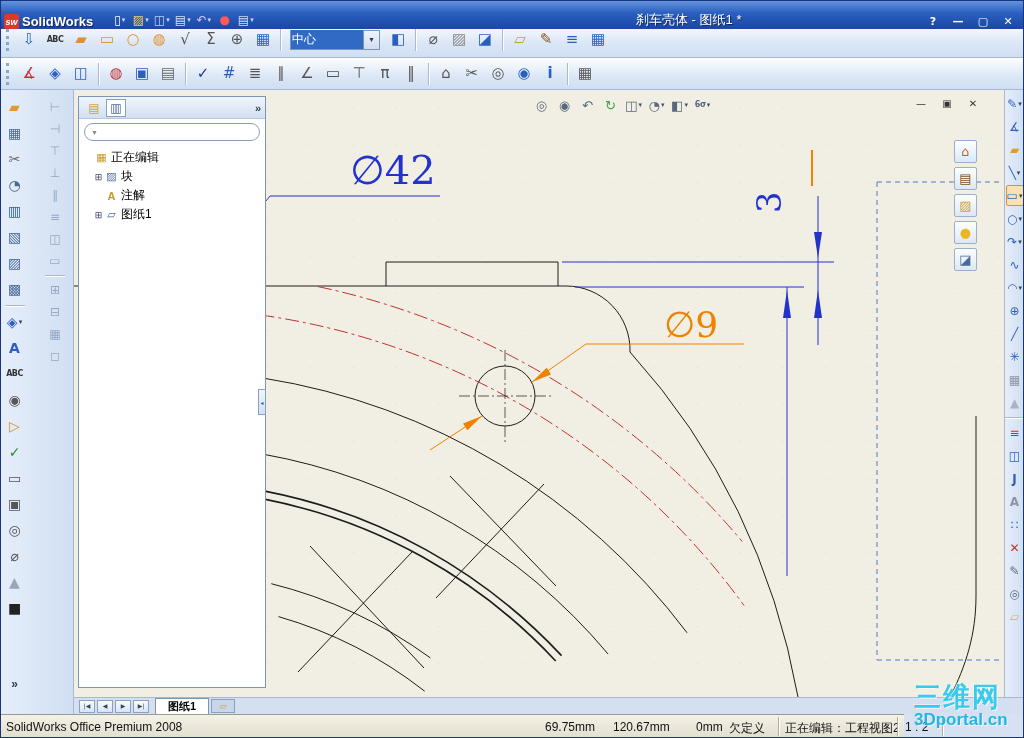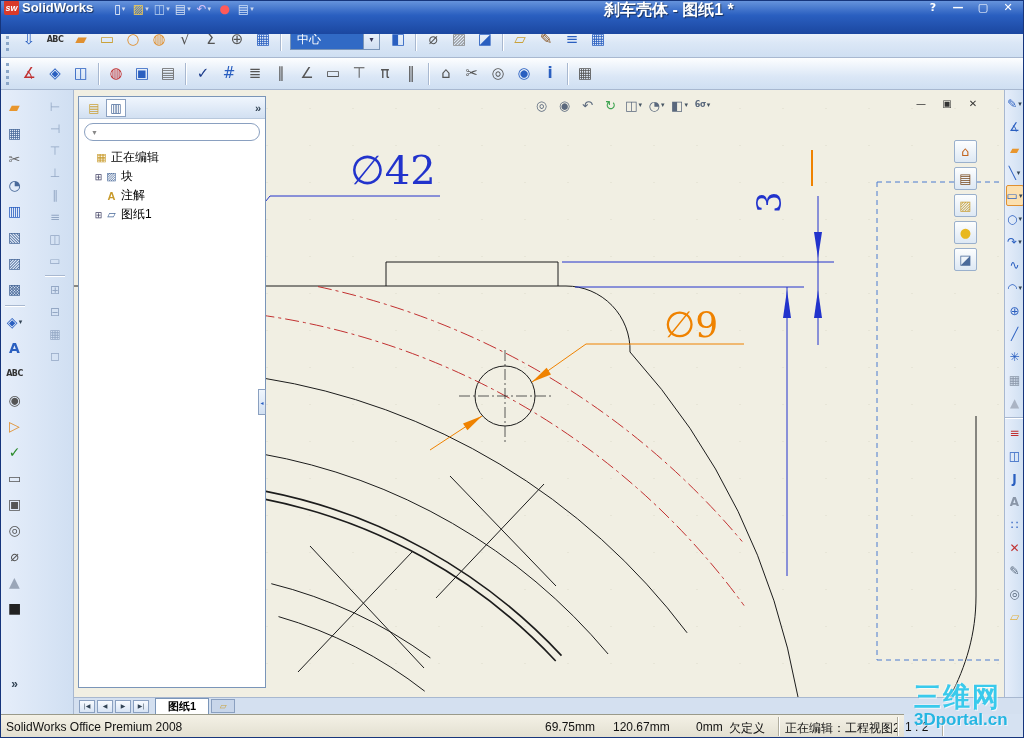"sw" #titlebar { align-items: flex-start -> flex-end; height: 34px -> 29px }
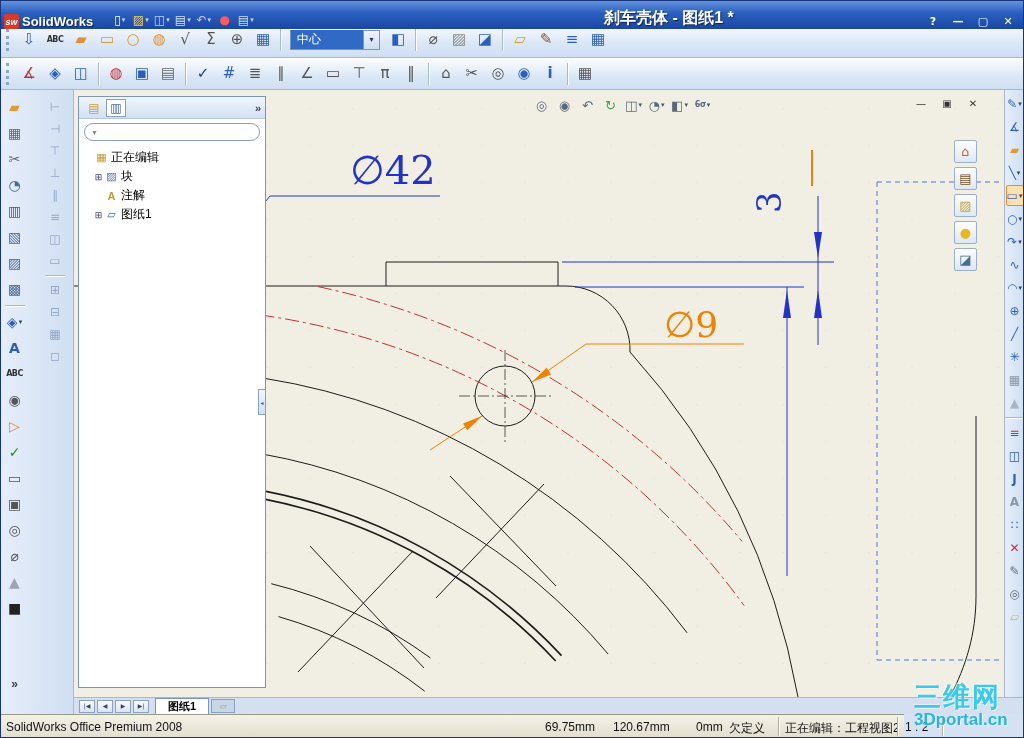"刹车壳体 - 图纸1 *" #win-title { font-size: 16px -> 13px; font-weight: bold -> normal; left: 604px -> 636px }
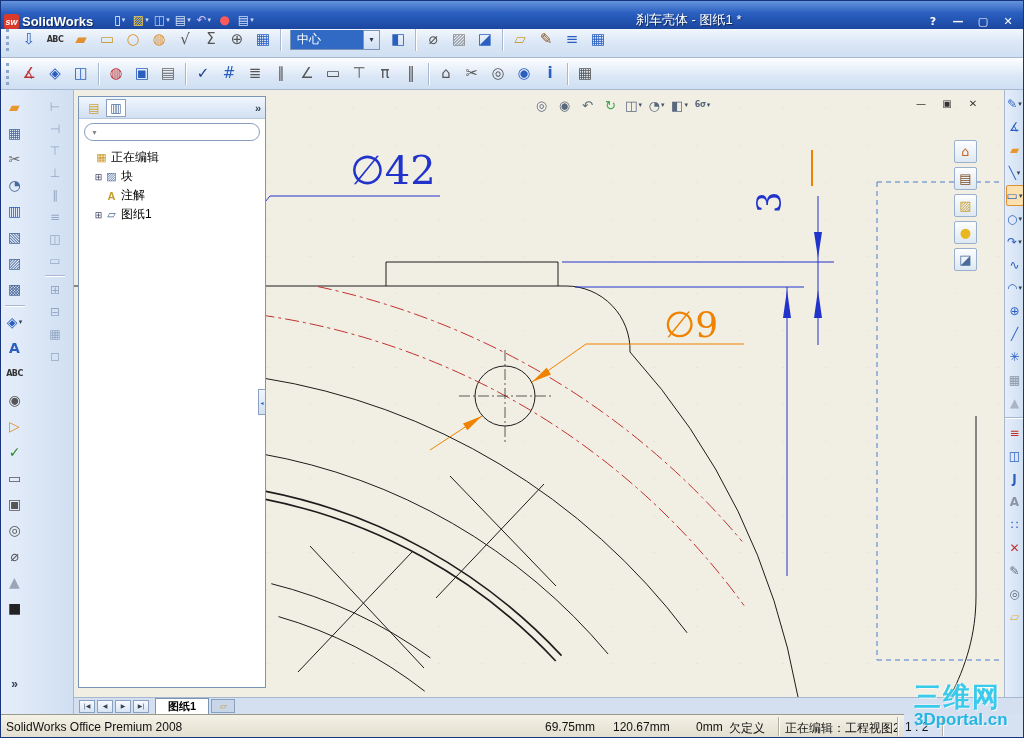"中心" .combo .val { padding: 1px 6px -> 1px 1px }
